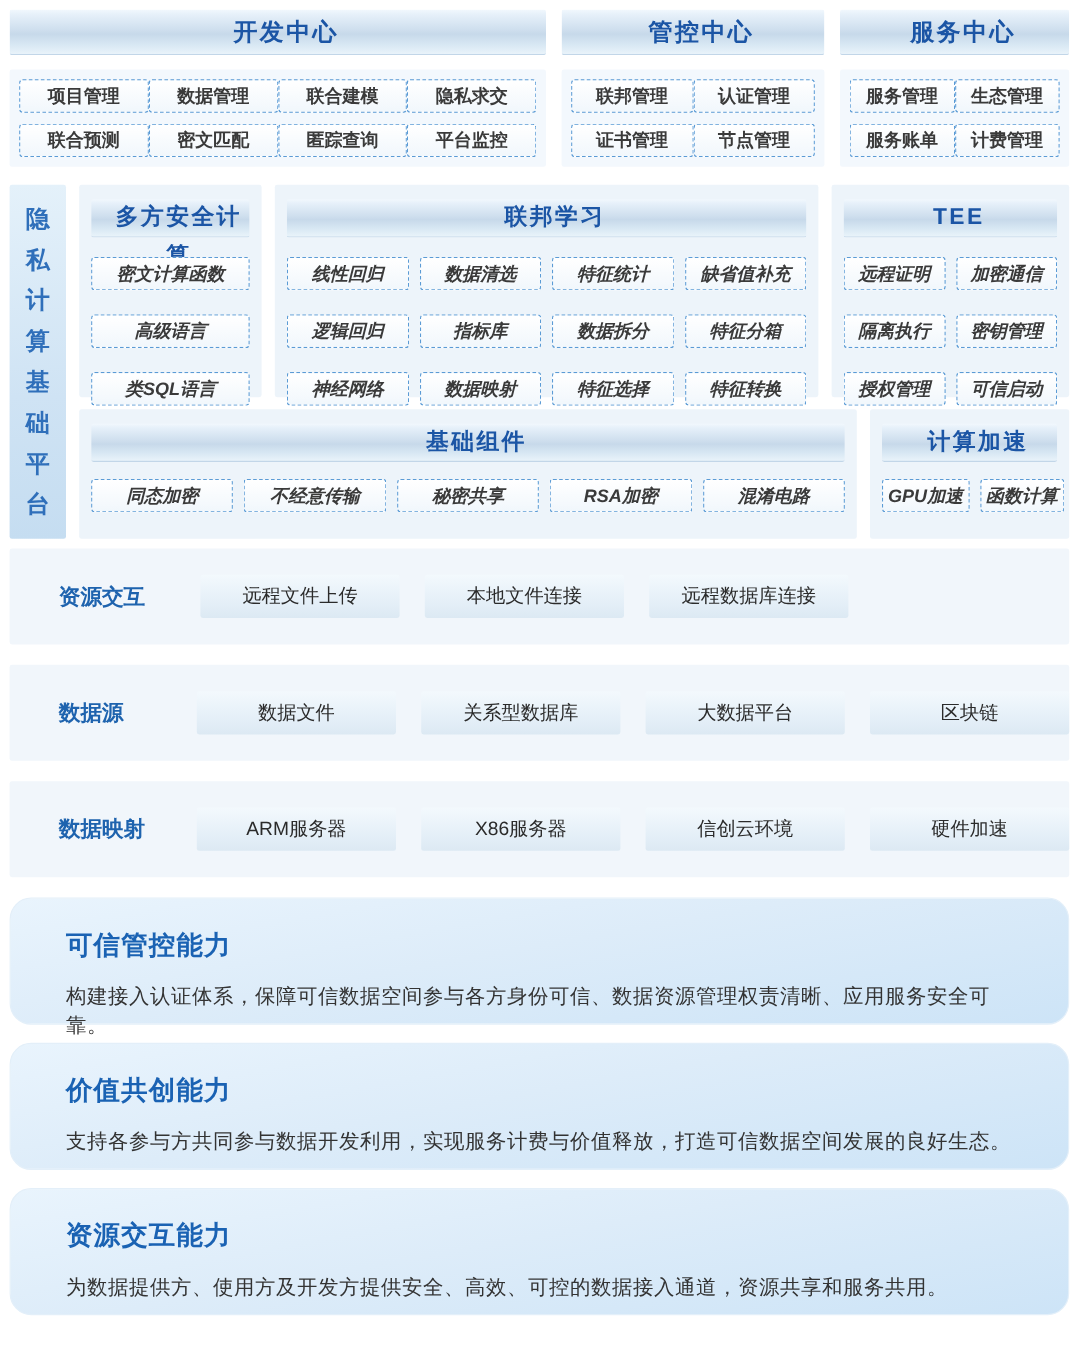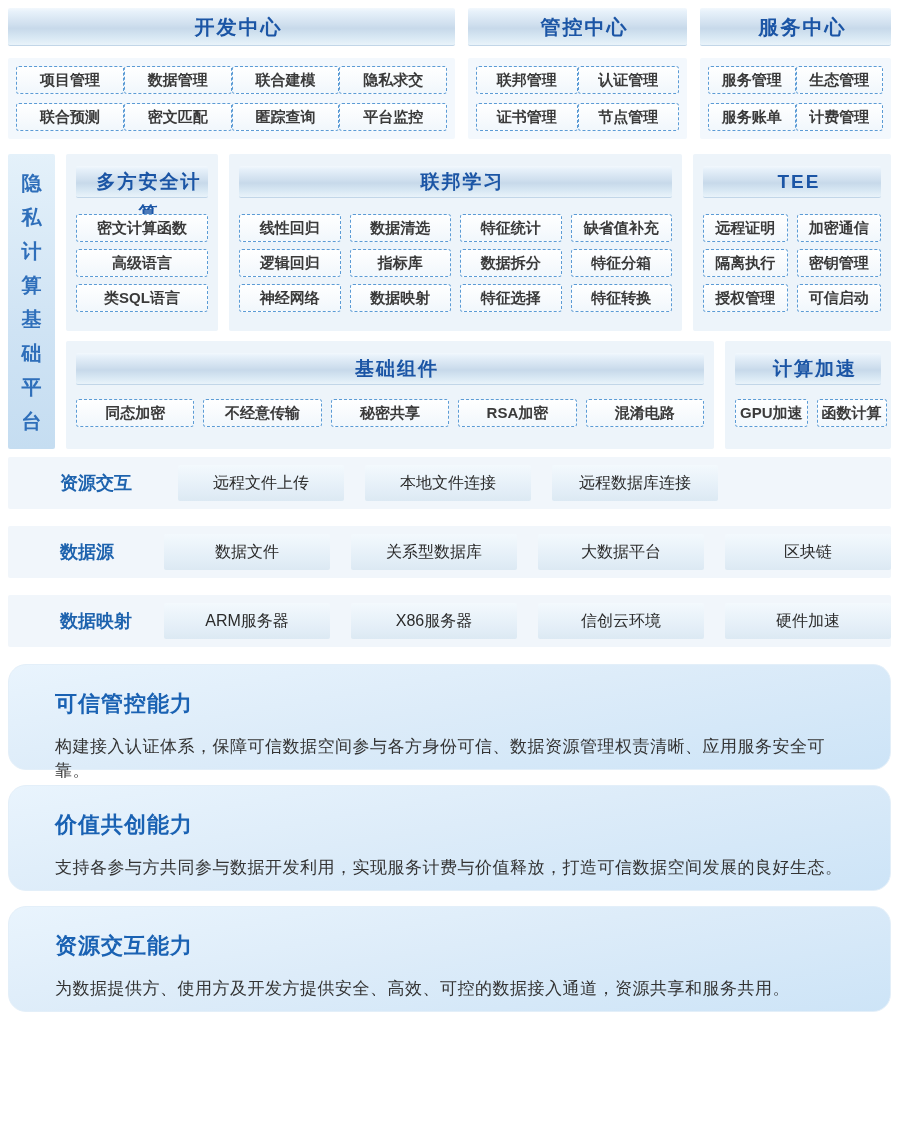"密文计算函数" .panel-items { font-style: none -> italic; gap: 7px 9px -> 20px 9px }
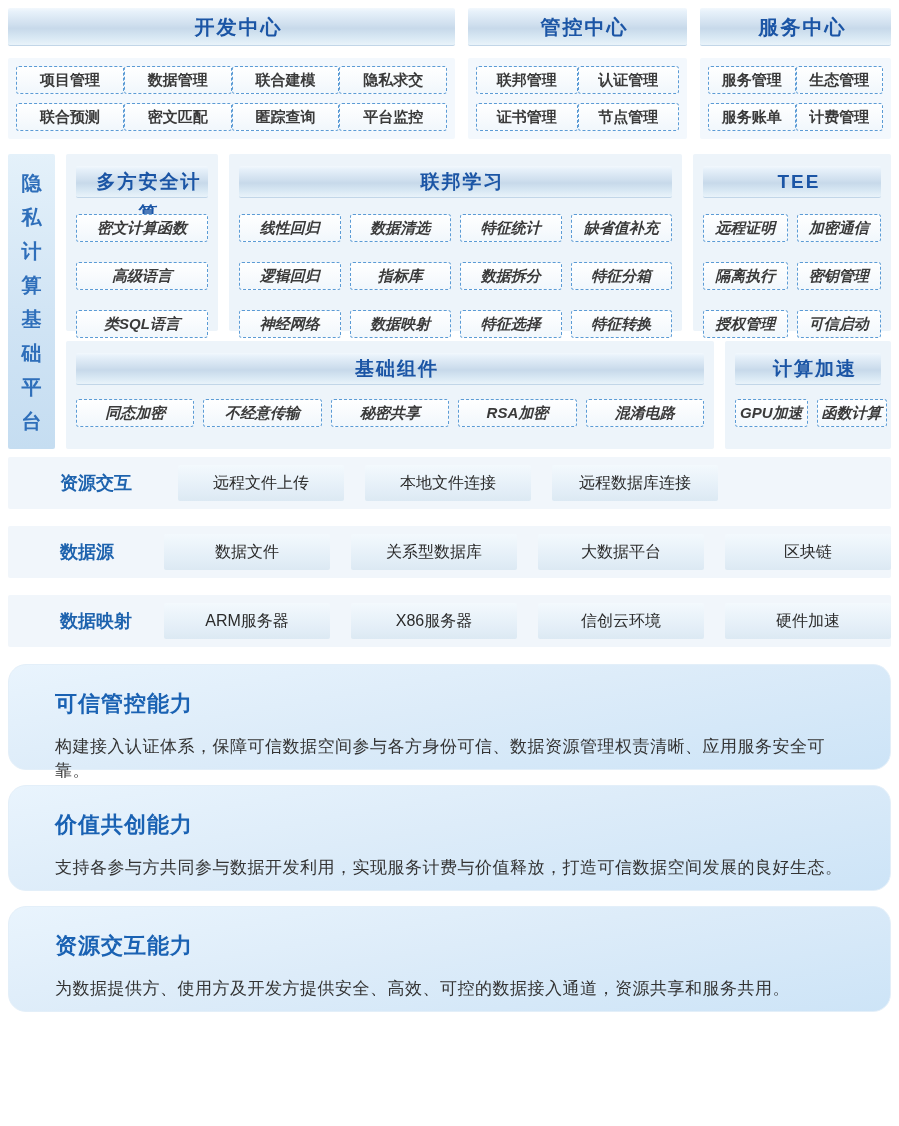"资源交互" .layer-row { height: 52px -> 80px; padding-left: 52px -> 41px }
